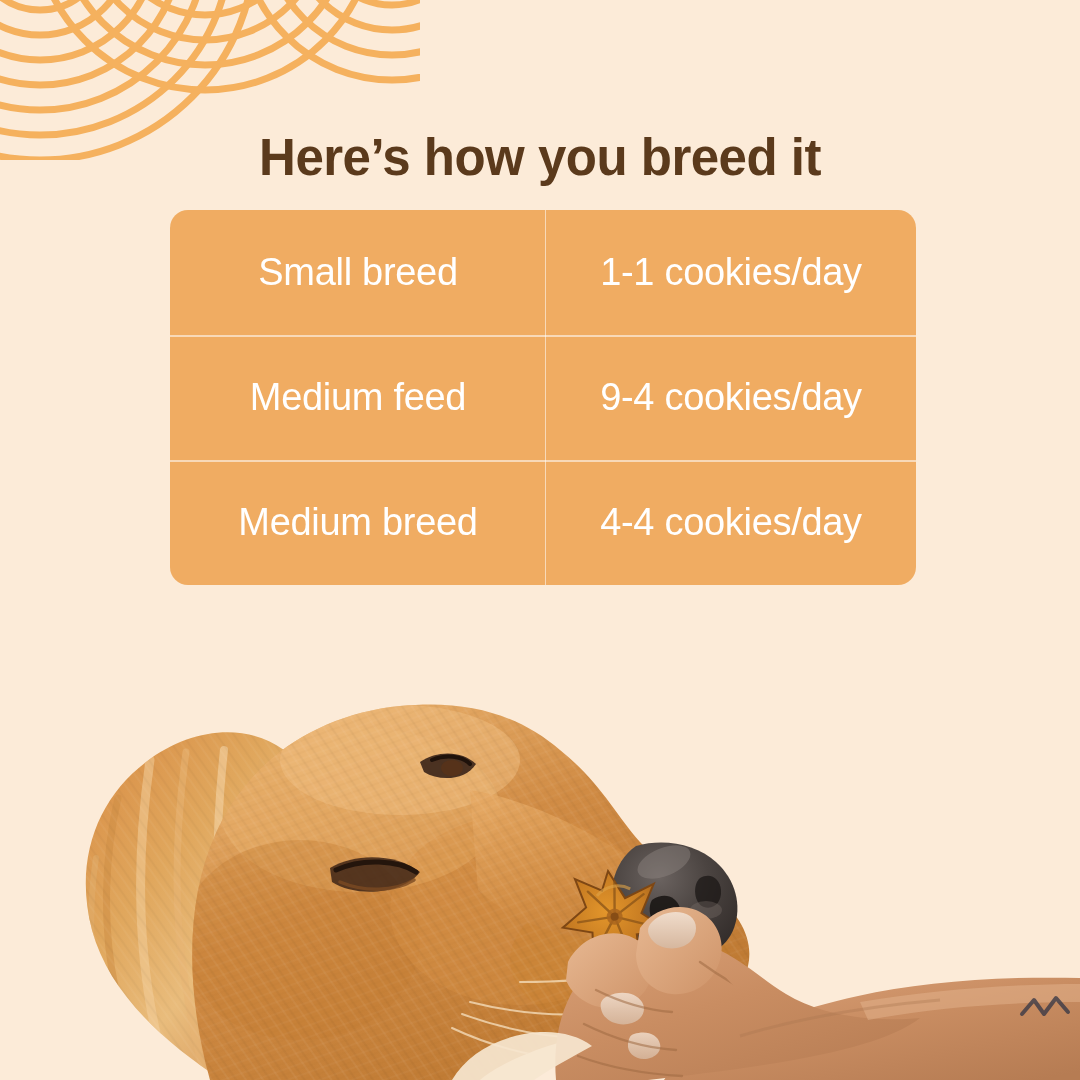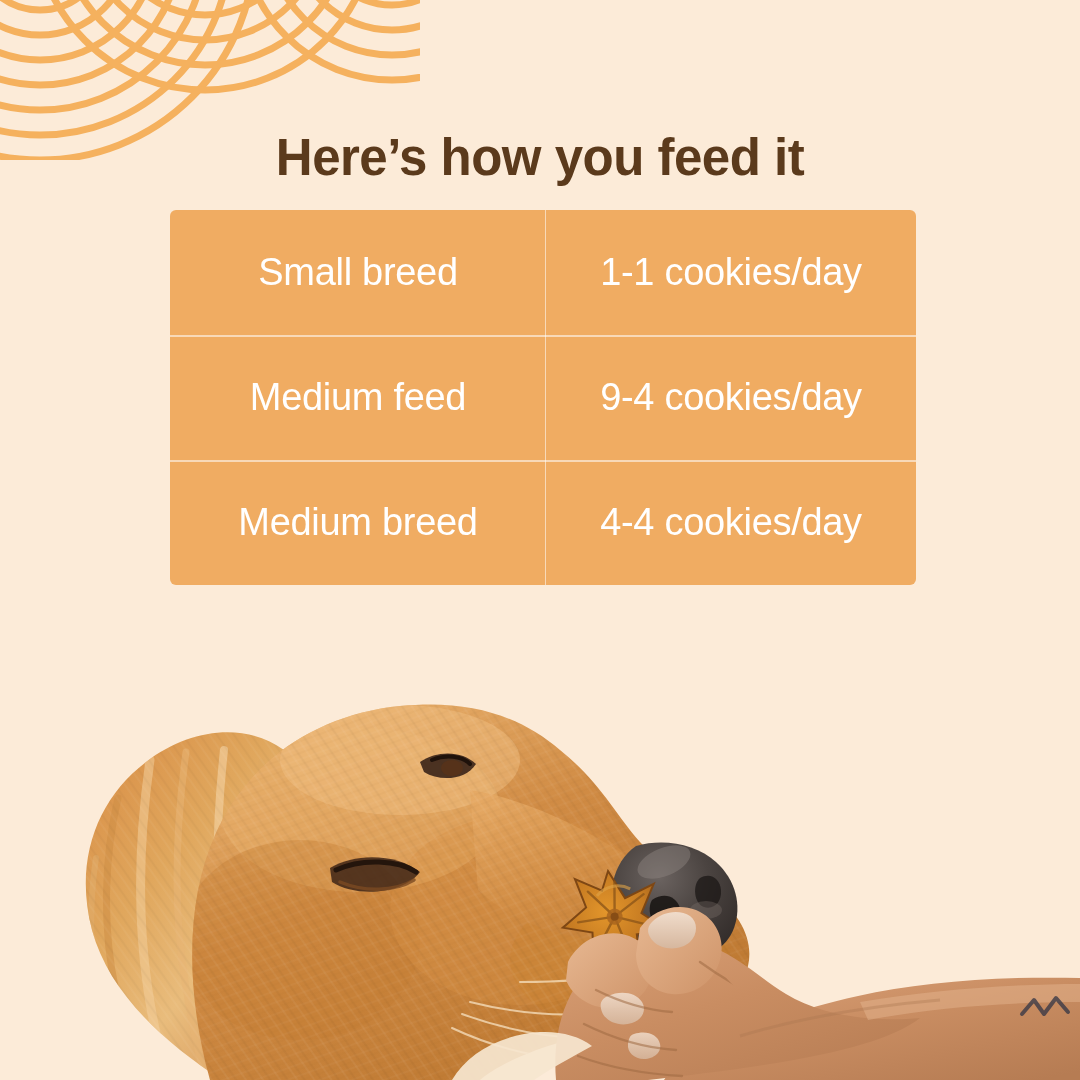"Here’s how you feed it" div { text: feed -> breed }
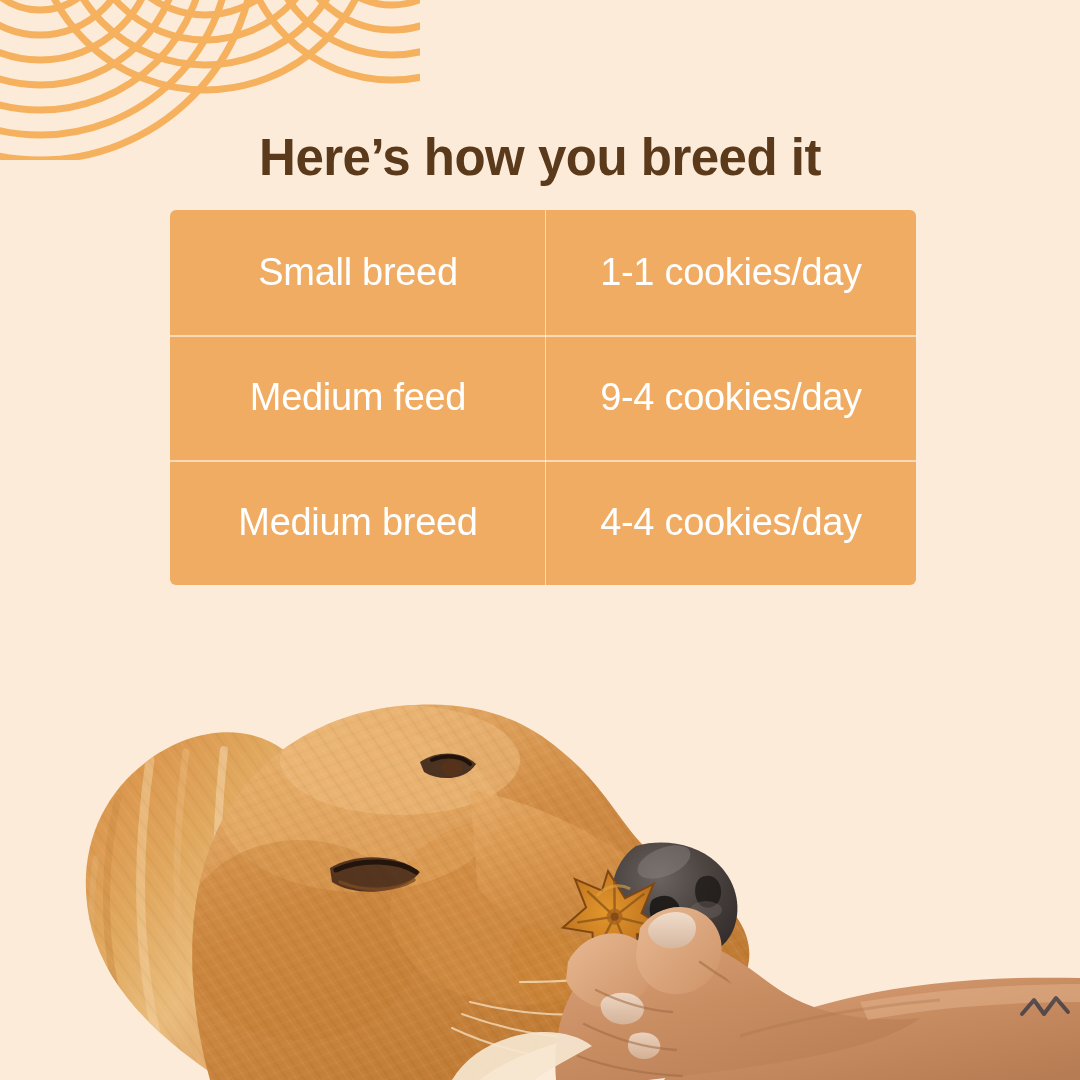"Small breed" #feeding-table { border-radius: 6px -> 18px }
